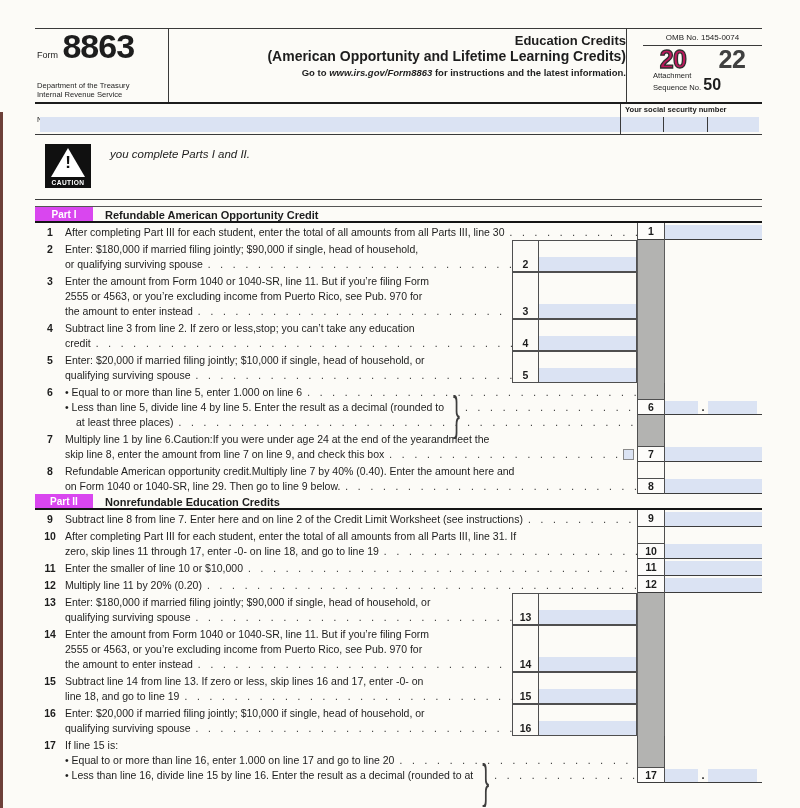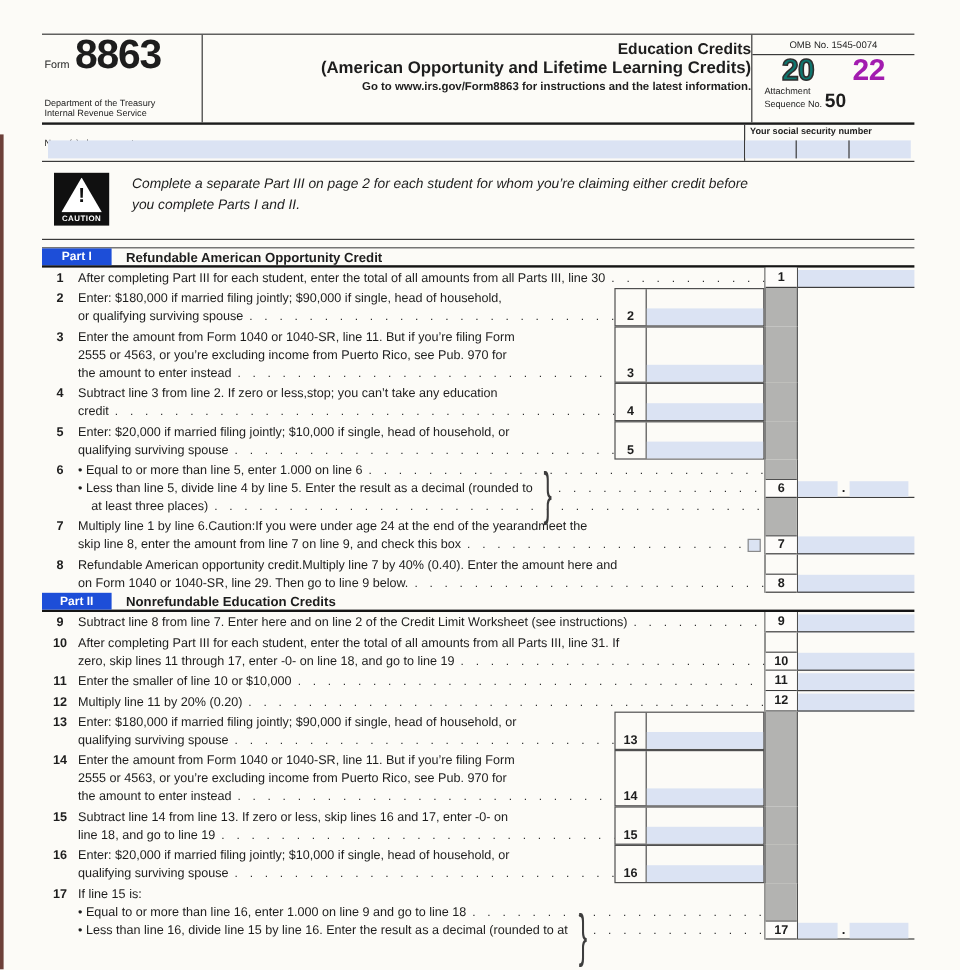"OMB No. 1545-0074" .hdr-right { padding-left: none -> 16px }
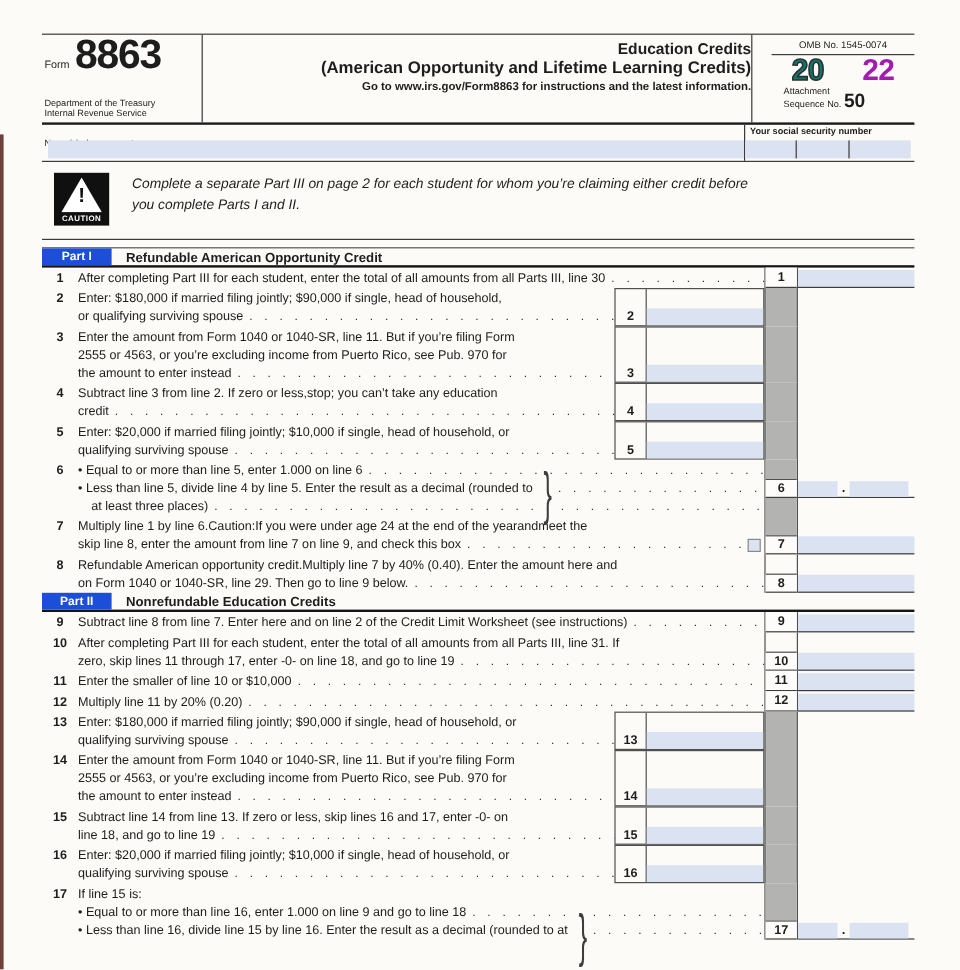"www.irs.gov/Form8863" .t4 .url { font-style: none -> italic }
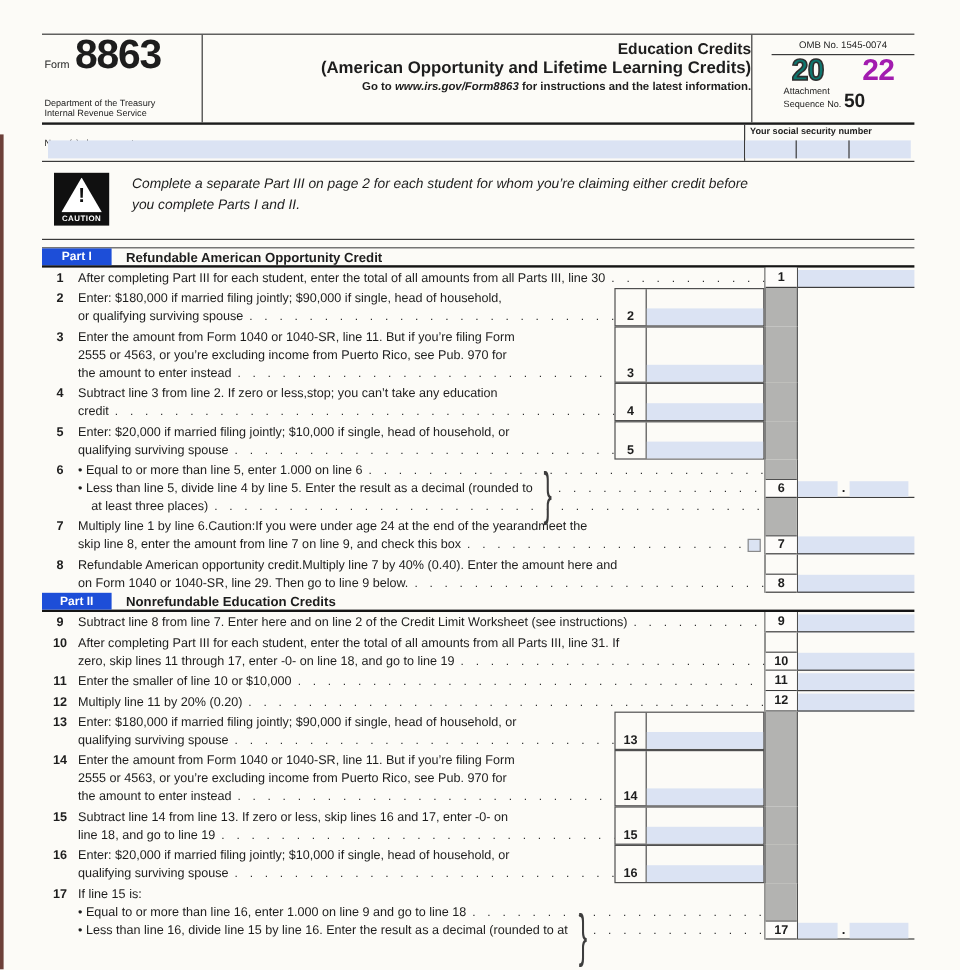"20" .y-out { color: #0f766e -> #be185d }
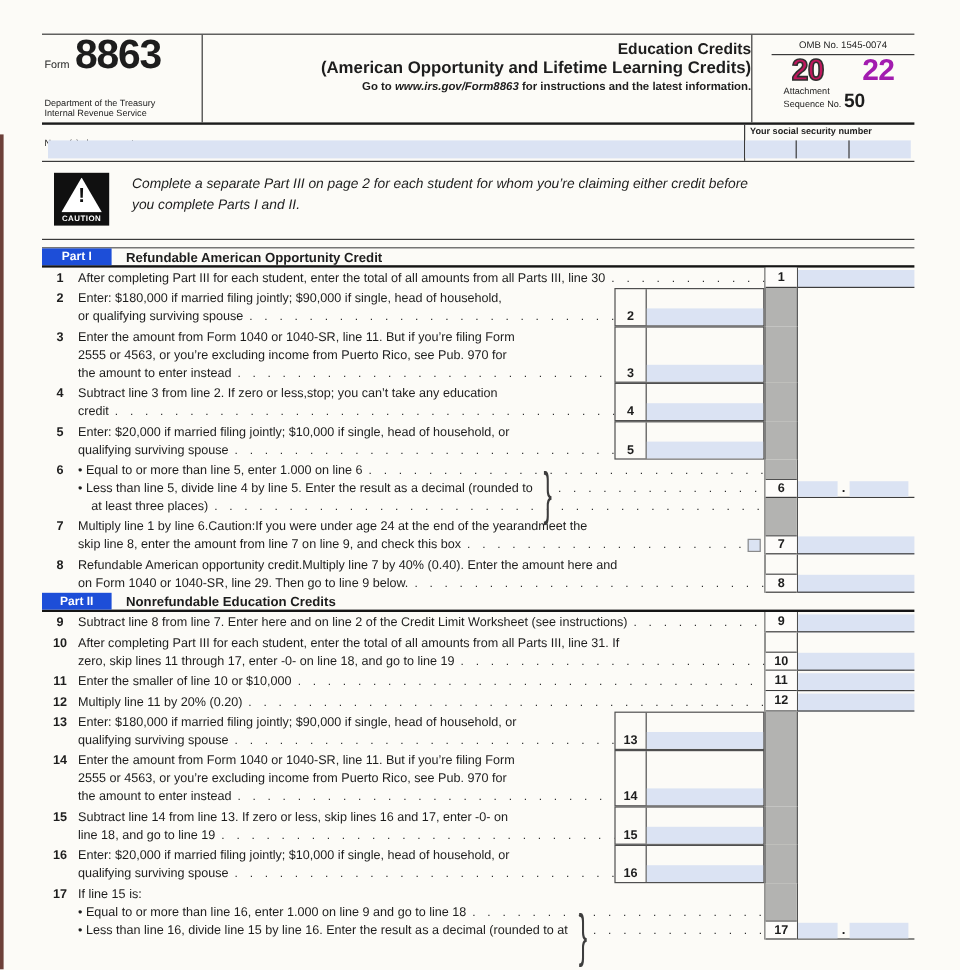"22" .y-solid { color: #a21caf -> #404040 }
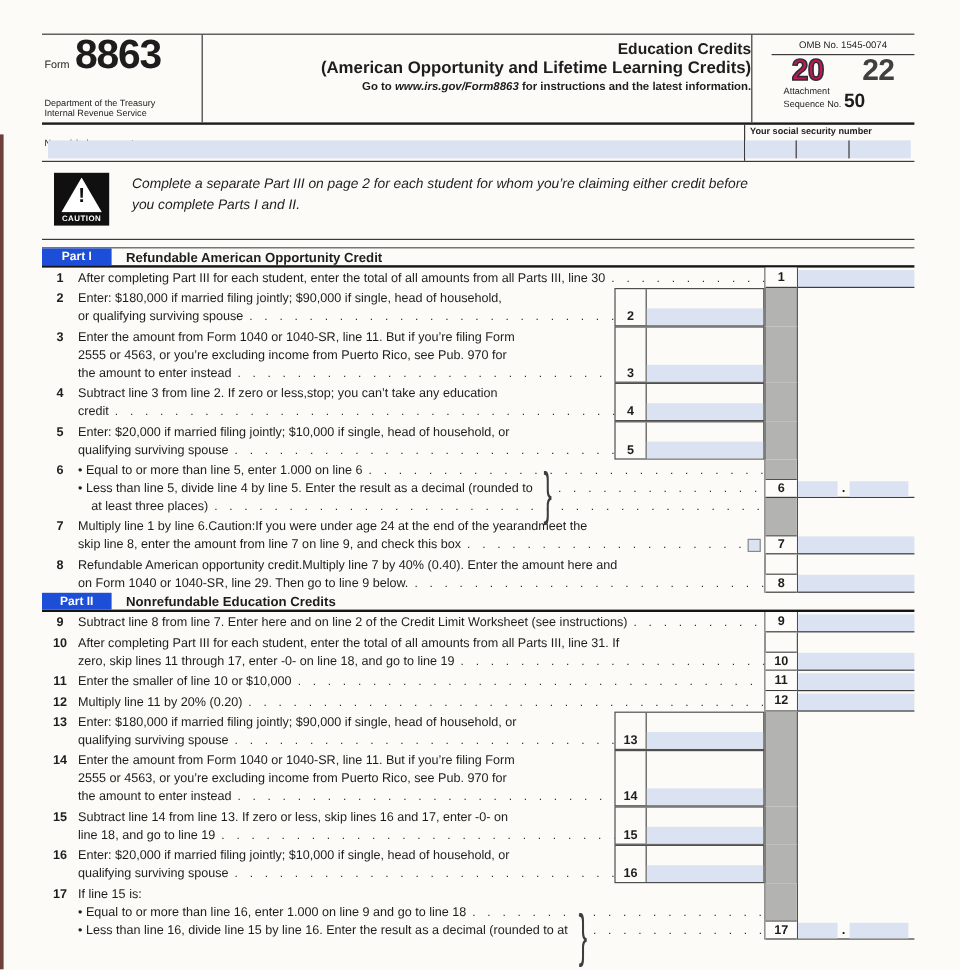"Complete a separate Part III" div { html: <div>Complete a separate Part III on page 2 for each student for whom you’re claiming either credit before</div> -> none }
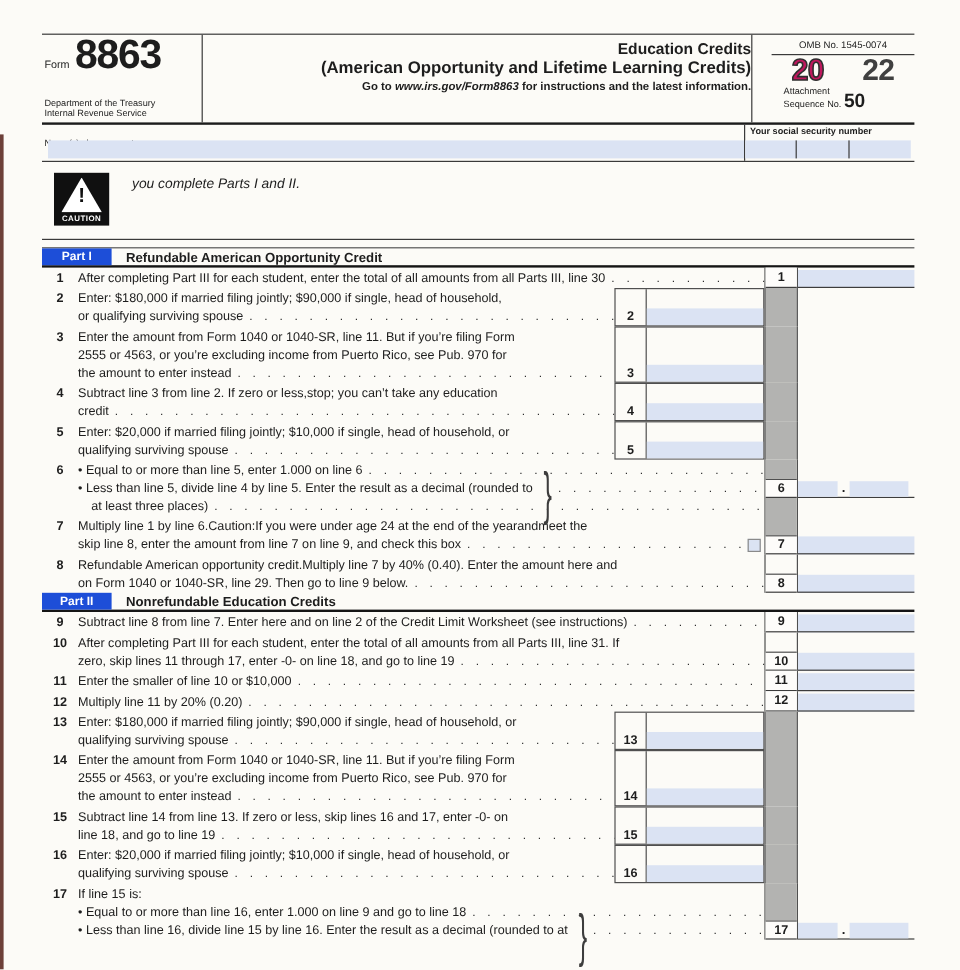"Part I" .plabel { background: #1d4ed8 -> #d946ef }
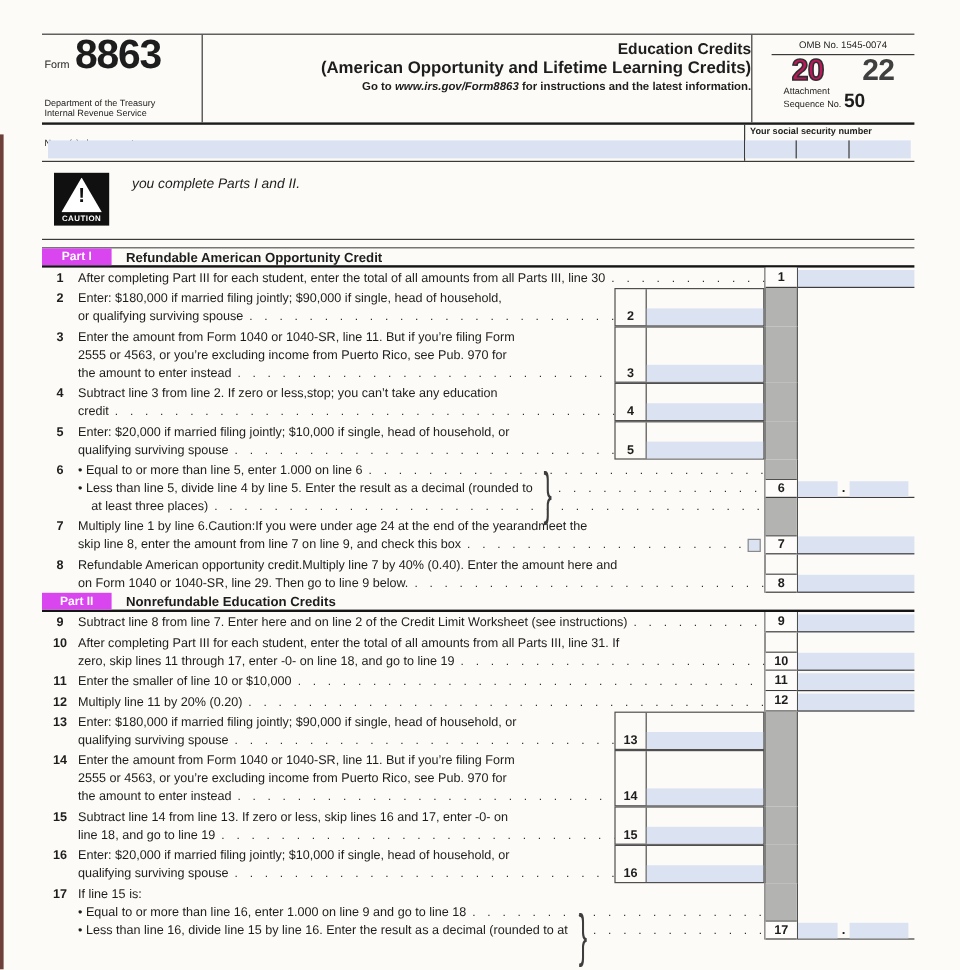"• Equal to or more than line 16," span { text: 9 and go to line 18 -> 17 and go to line 20 }
